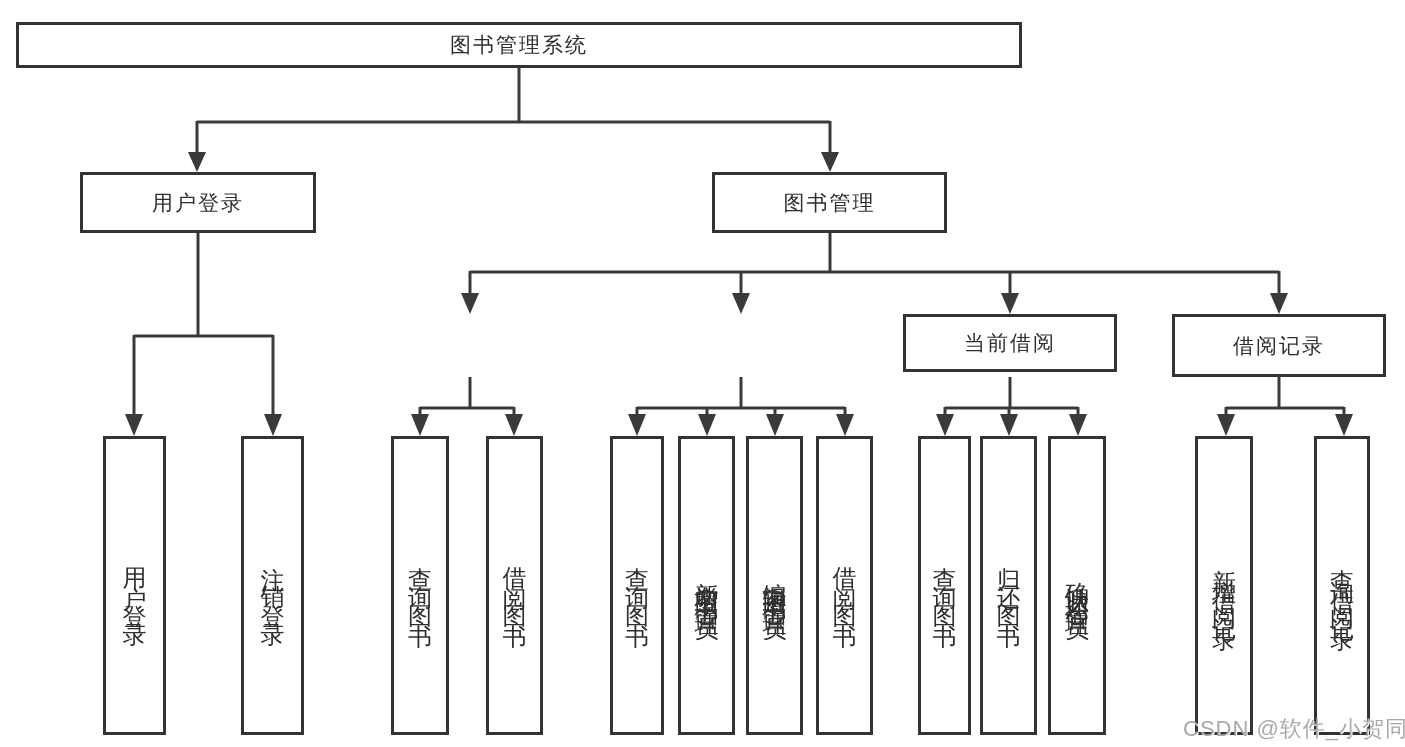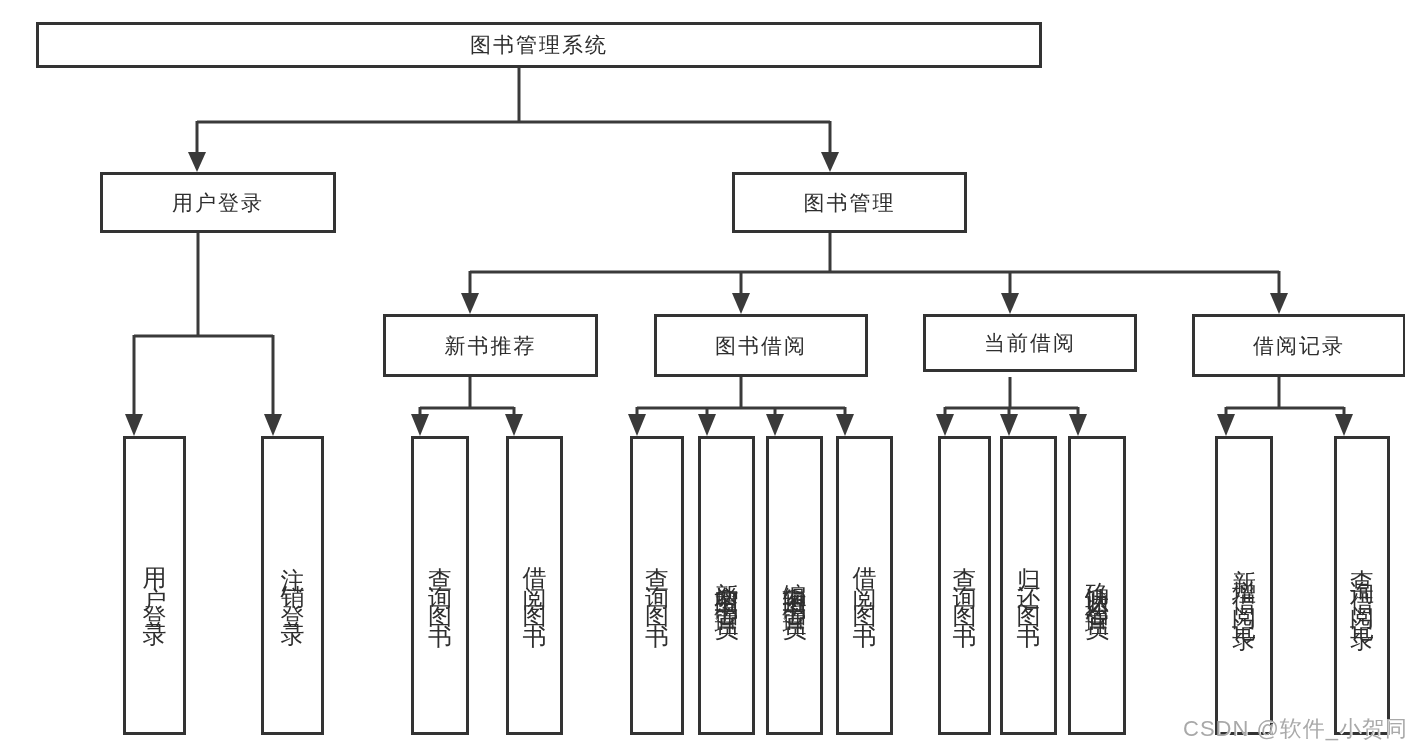"图书管理系统" .node { margin-left: 20px -> none }
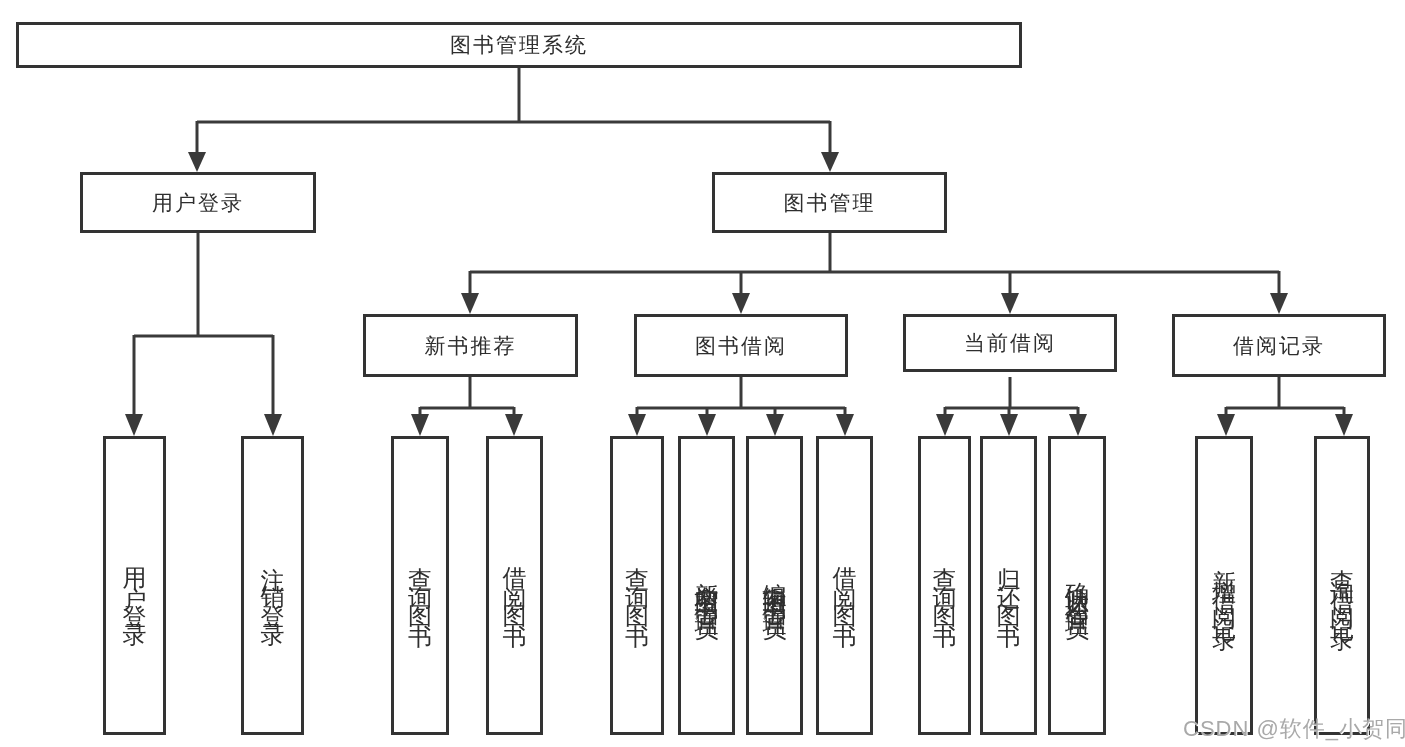"新书推荐" div.node { html: <div> <span>新书推荐</span> </div> -> none }
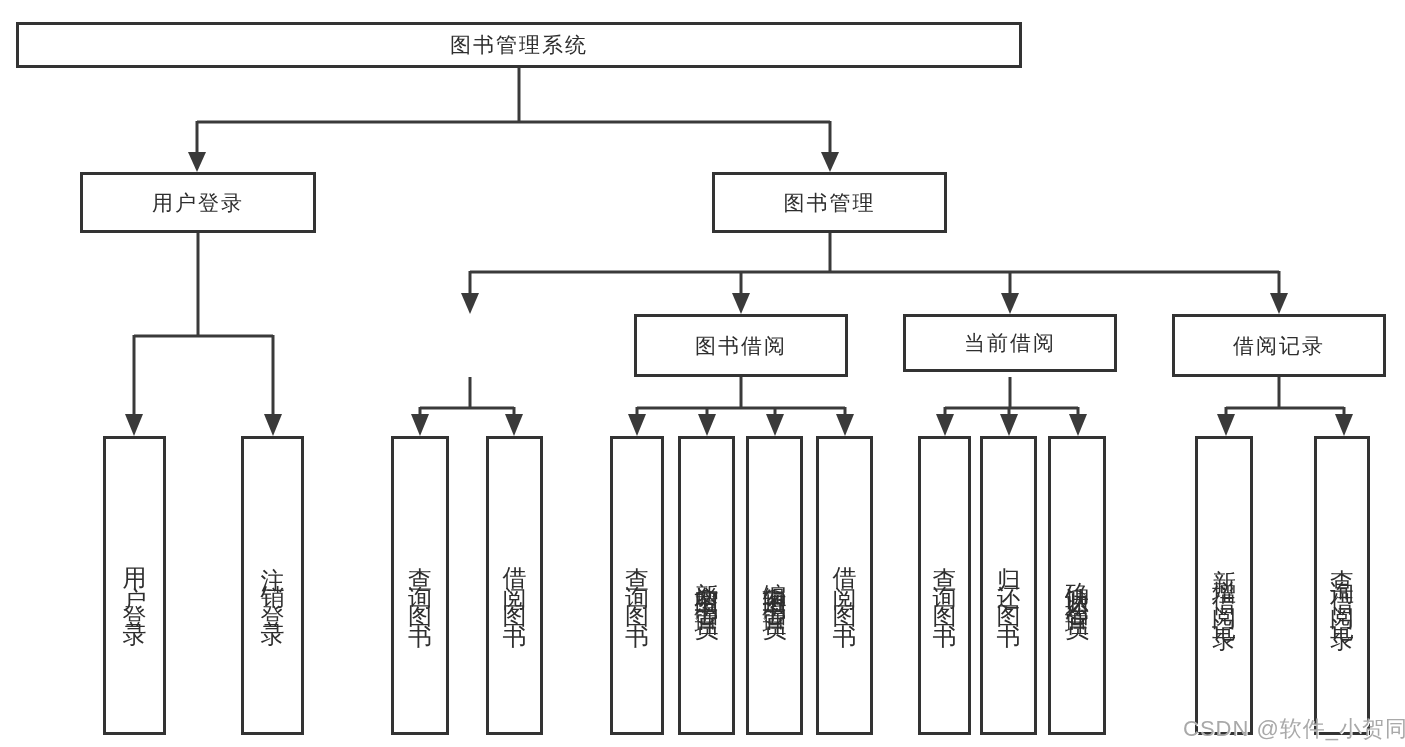"图书借阅" div.node { html: <div> <span>图书借阅</span> </div> -> none }
